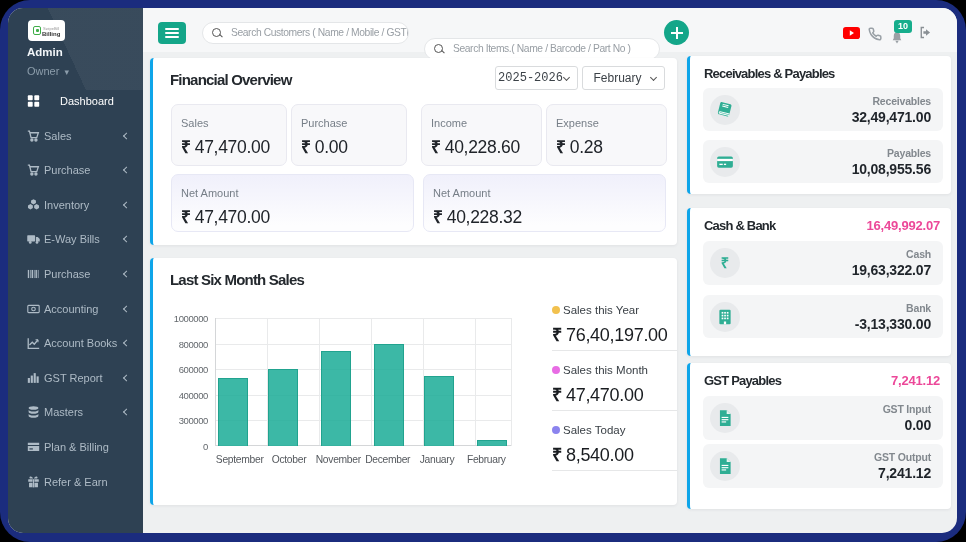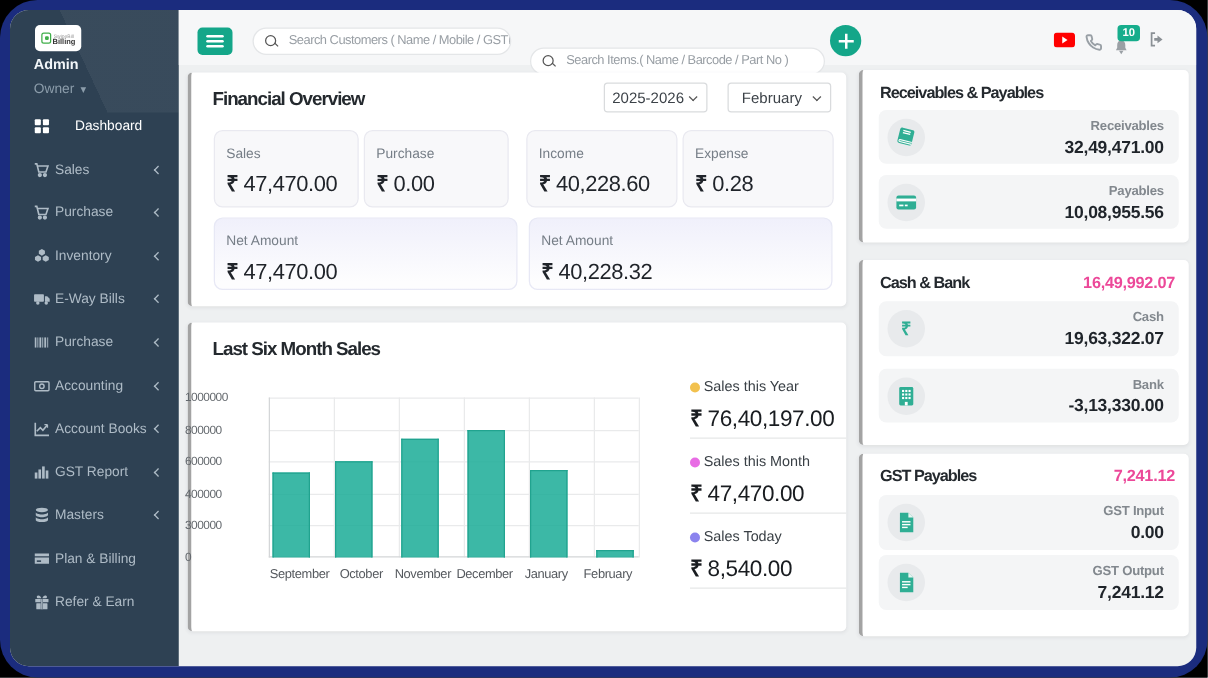"Financial Overview" .card { border-left: 3px solid #a3a3a3 -> 3px solid #0ea5e9 }
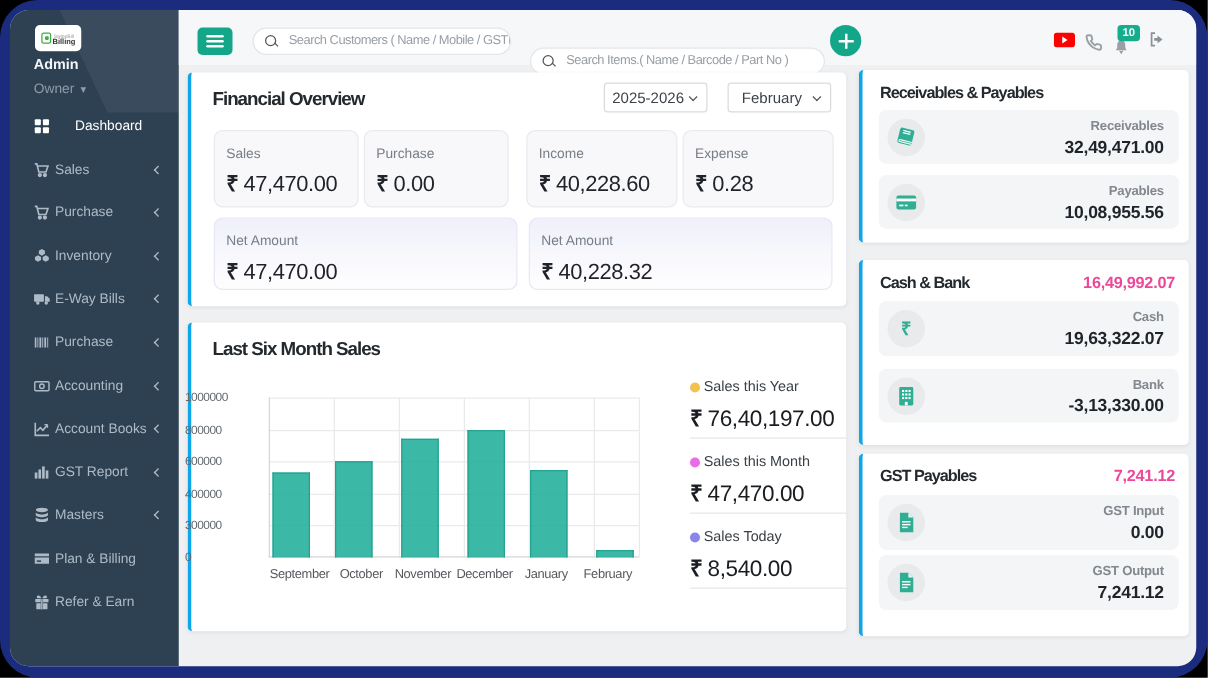"2025-2026" div.sel { font-family: none -> Liberation Mono, monospace; left: 330px -> 342px }
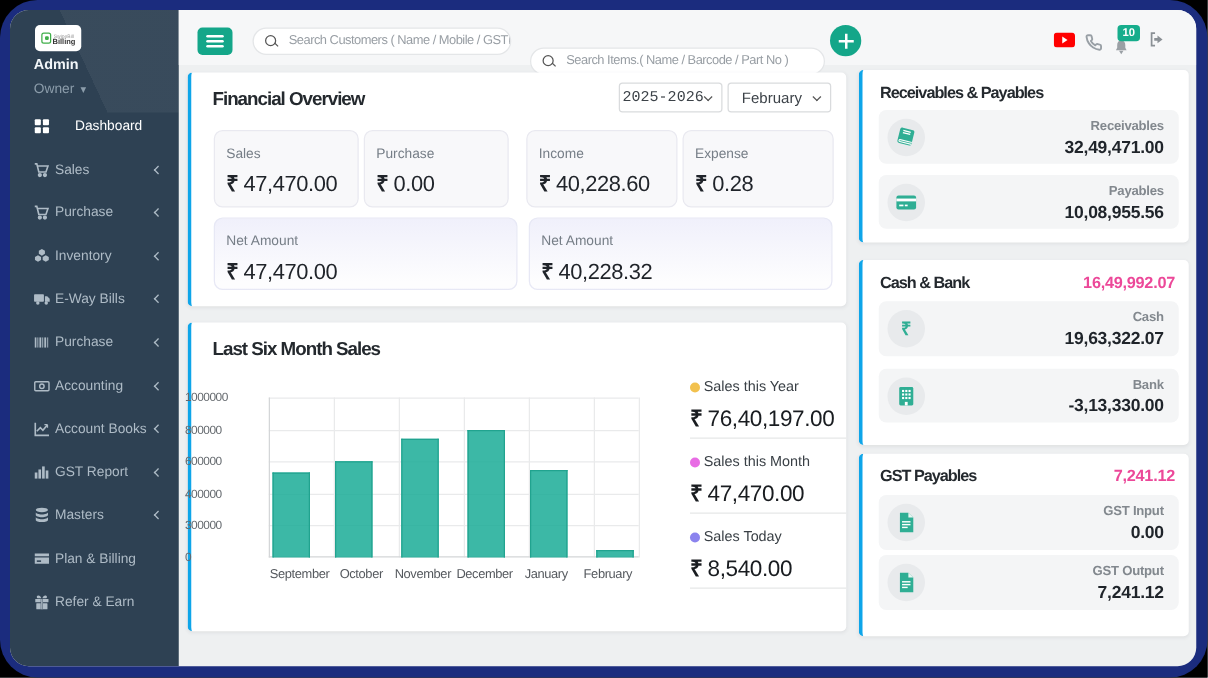"1000000" .ylb { text-align: left -> right }
